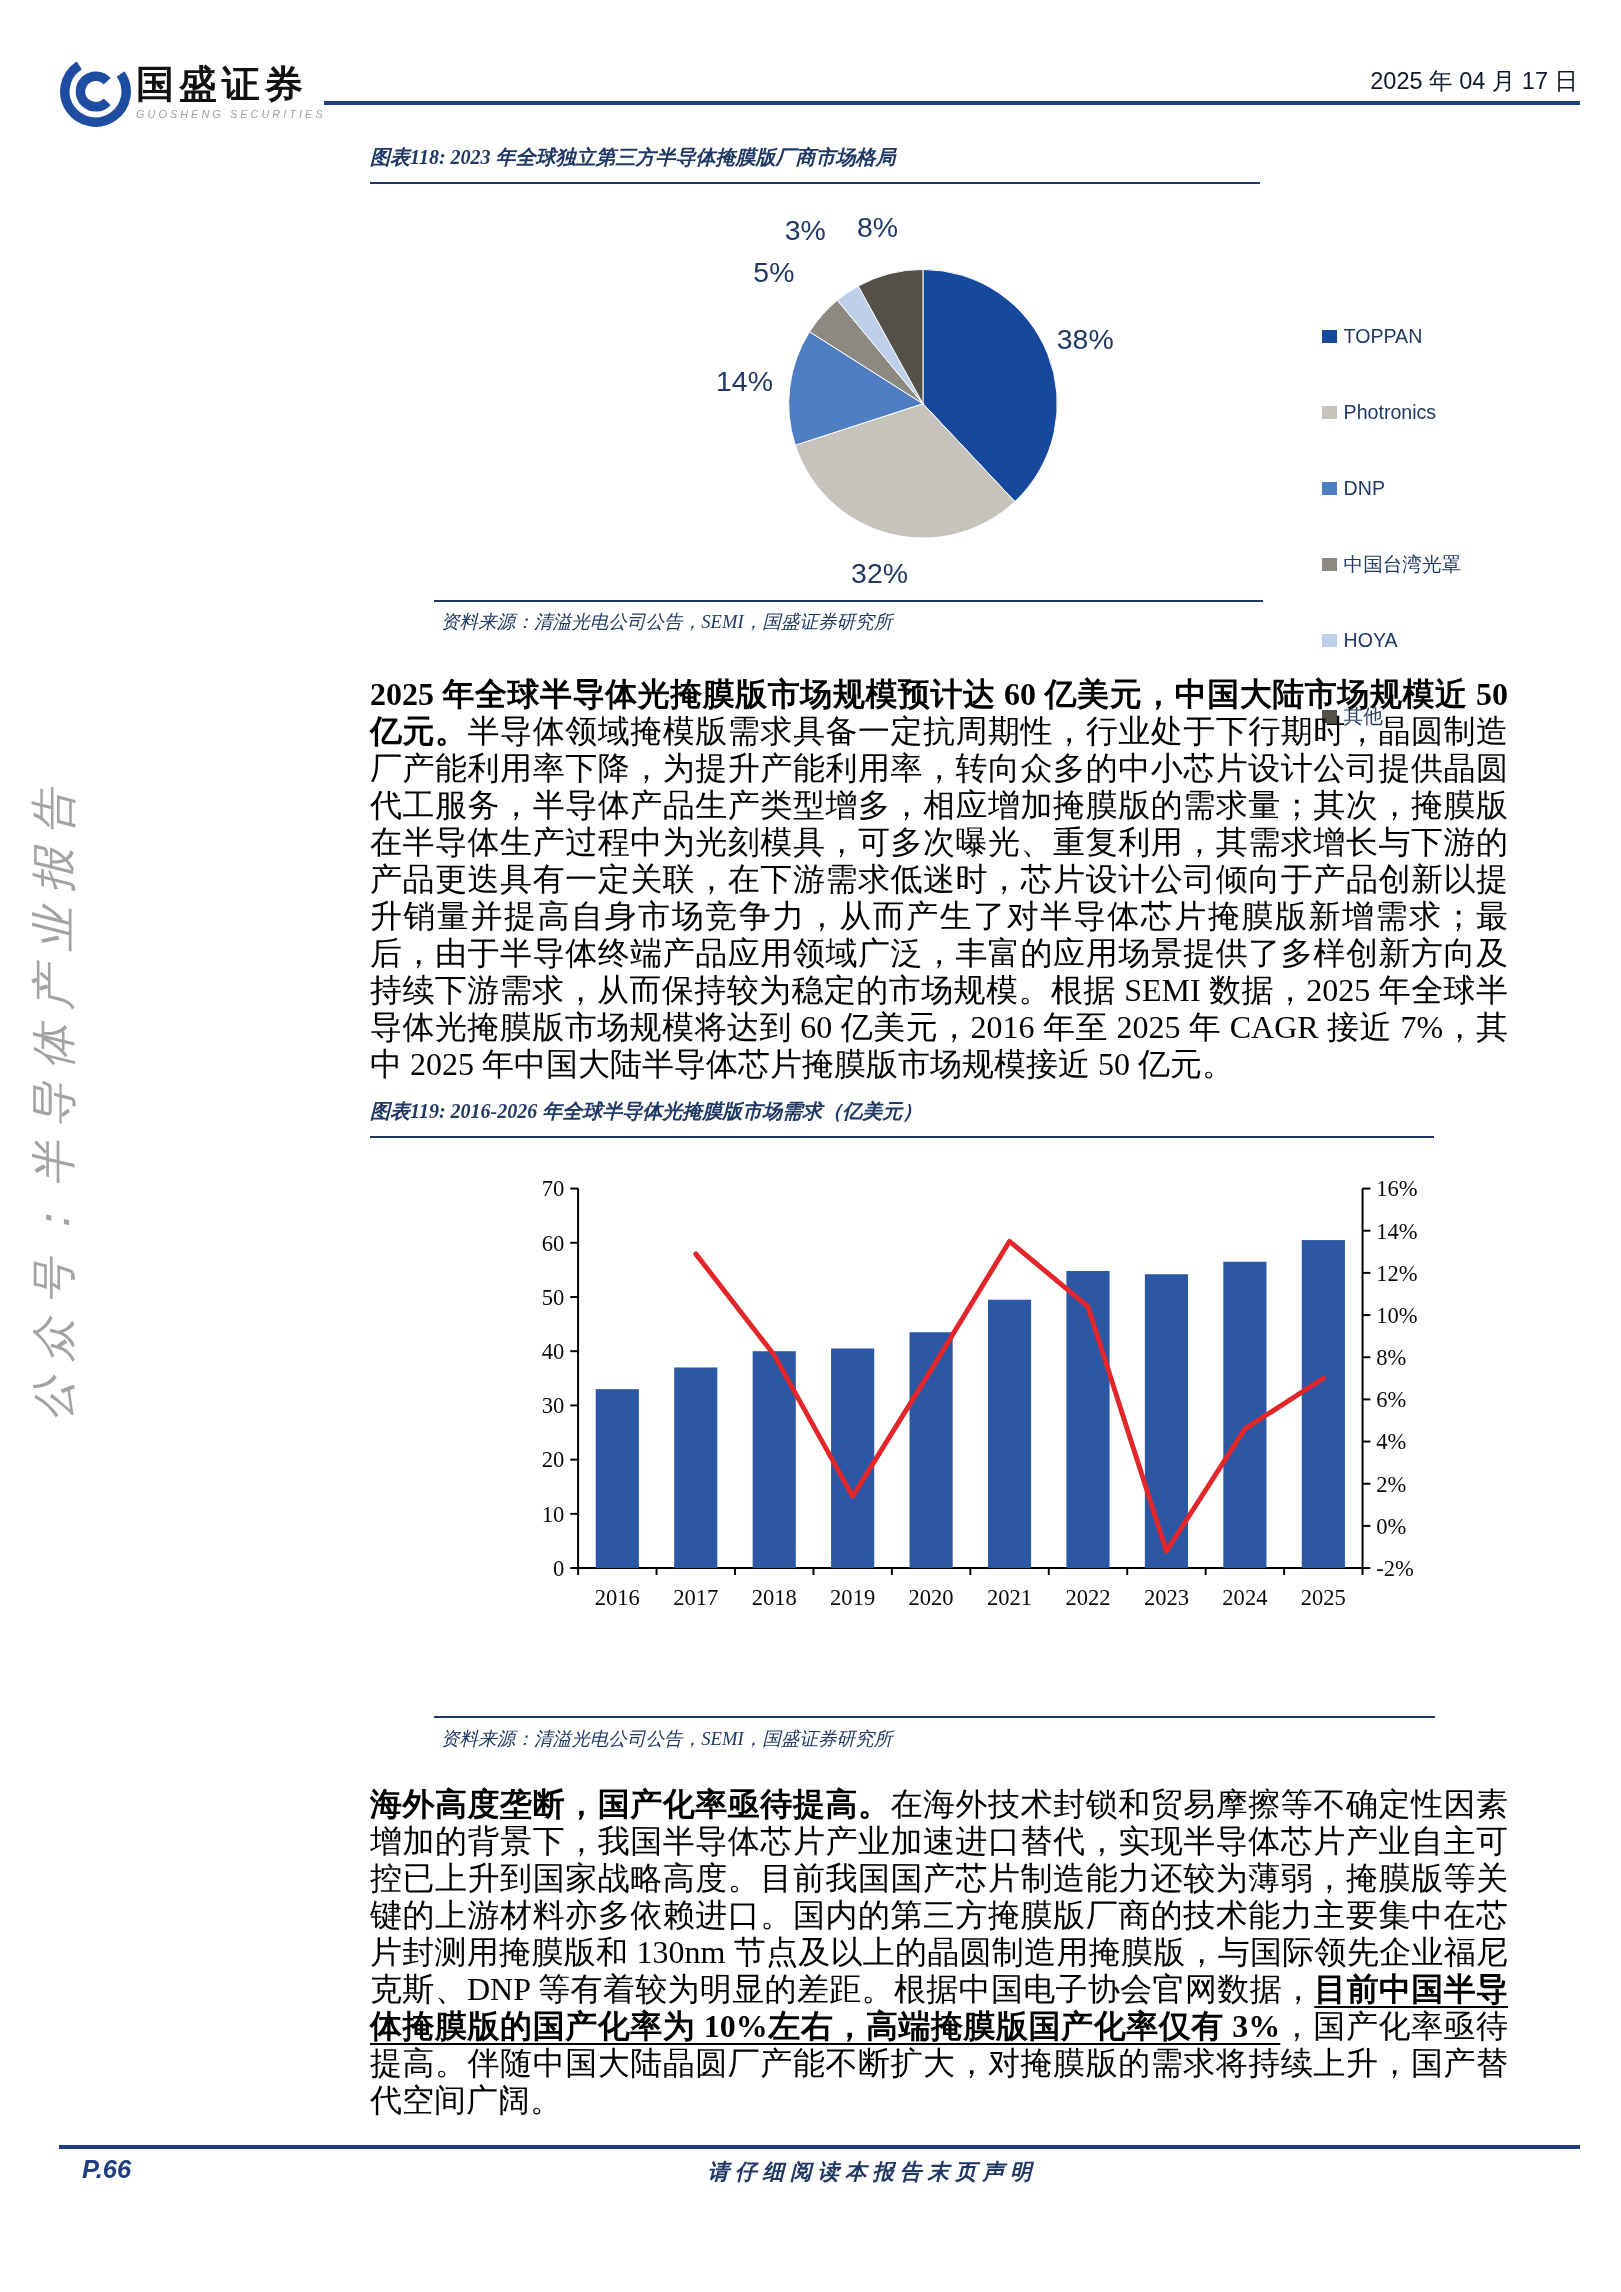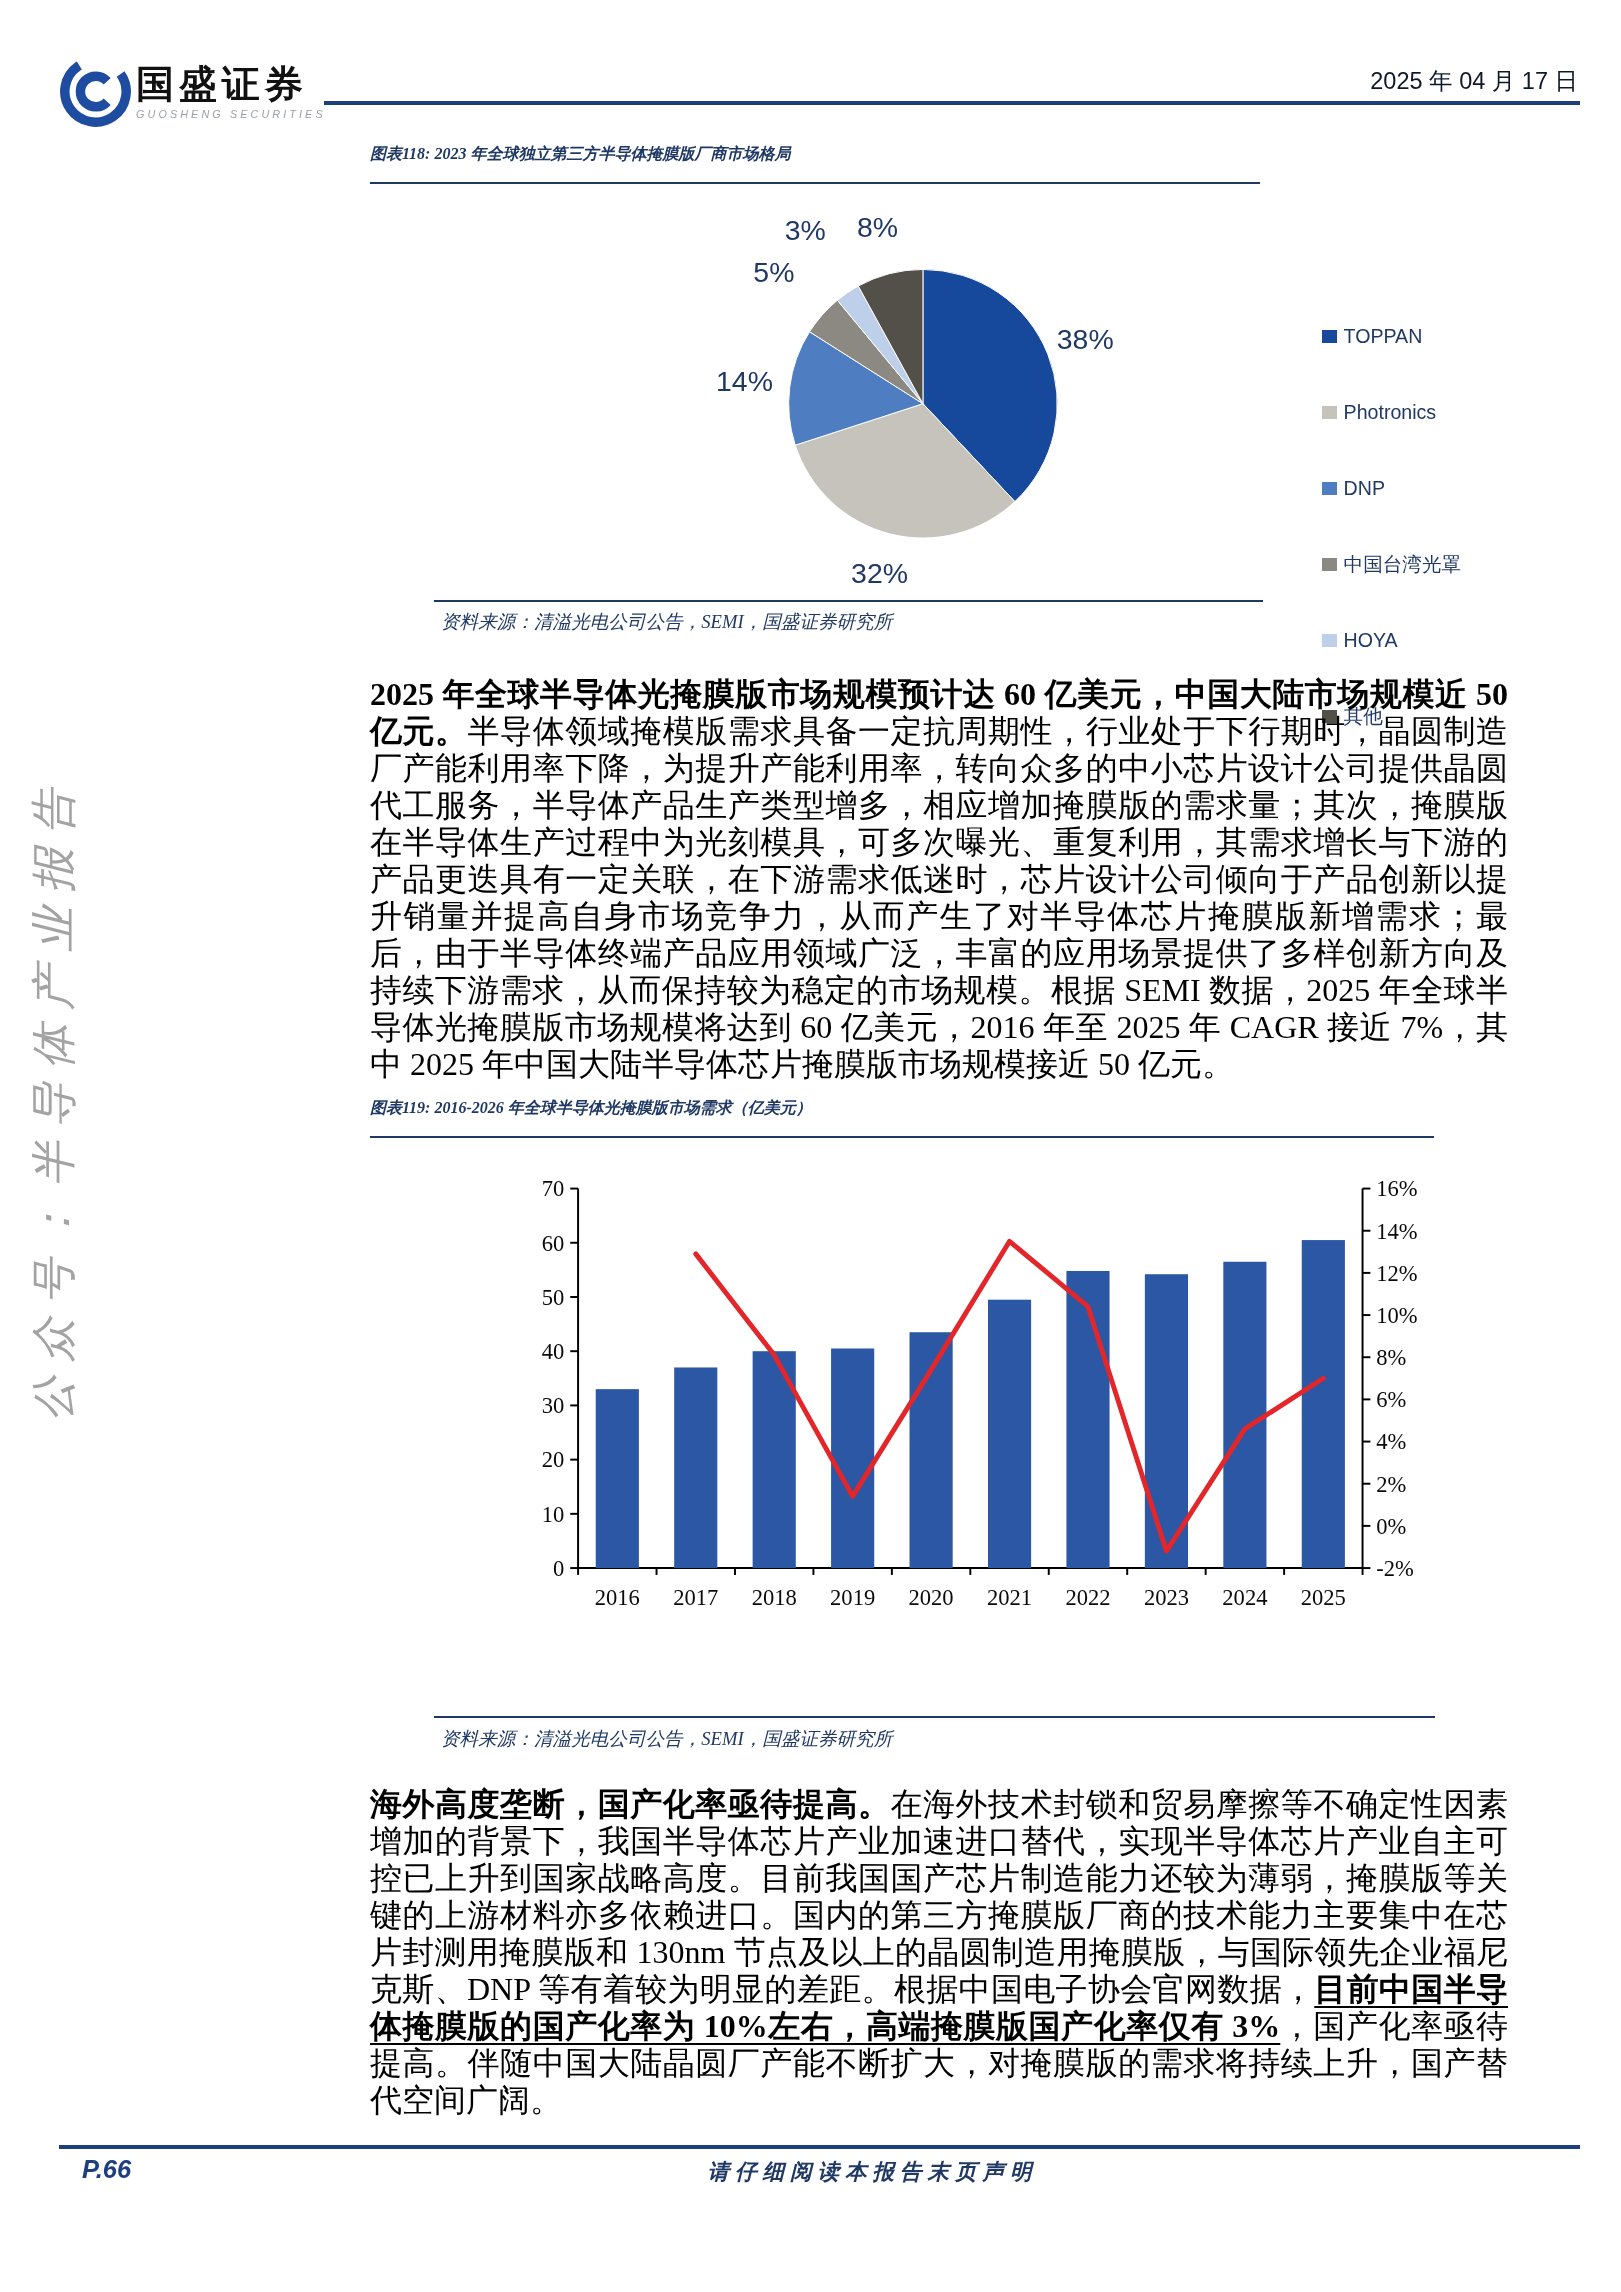"图表118: 2023 年全球独立第三方半导体掩膜版厂商市场格局" .fig-title { font-size: 16px -> 20px }
